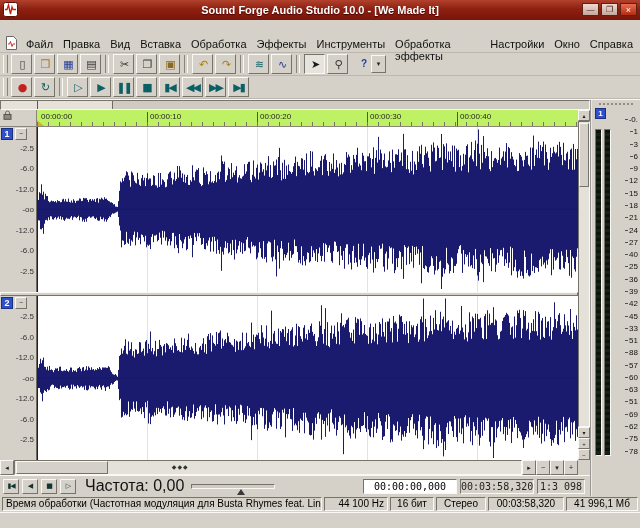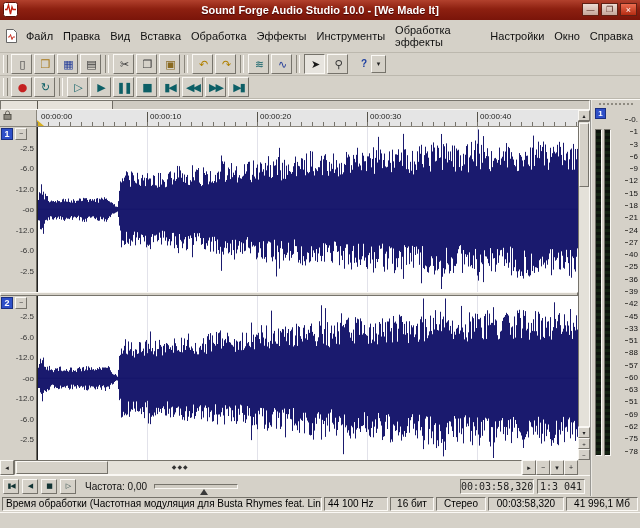"Файл" .menubar { align-items: center -> flex-start }
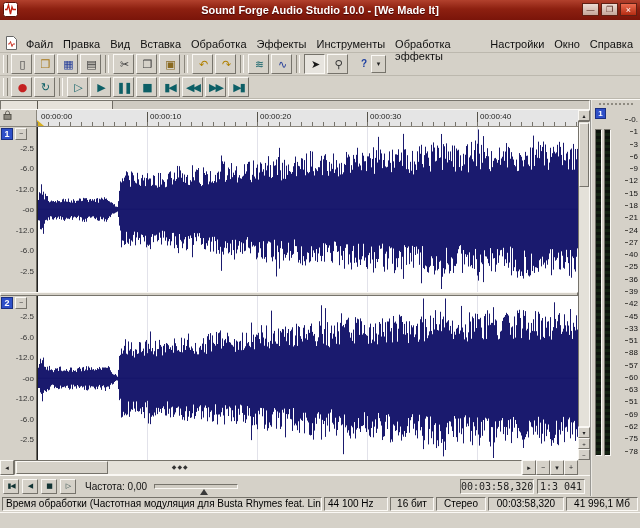"00:00:00" .ruler { background: #e5e5e5 -> #bef264 }
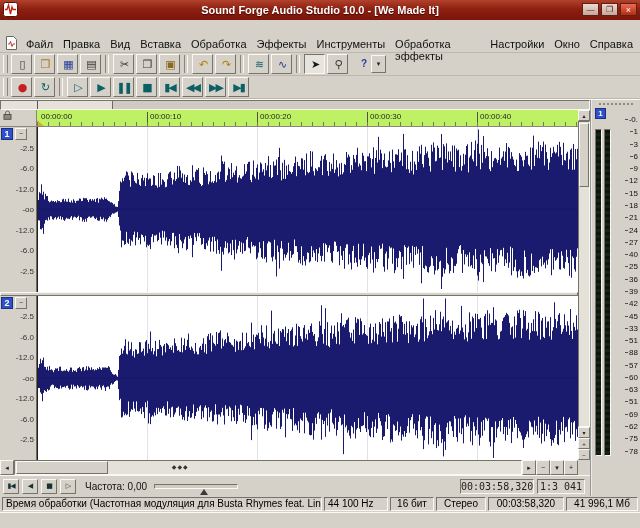"00:00:40" span.rlabel { left: 440px -> 420px }
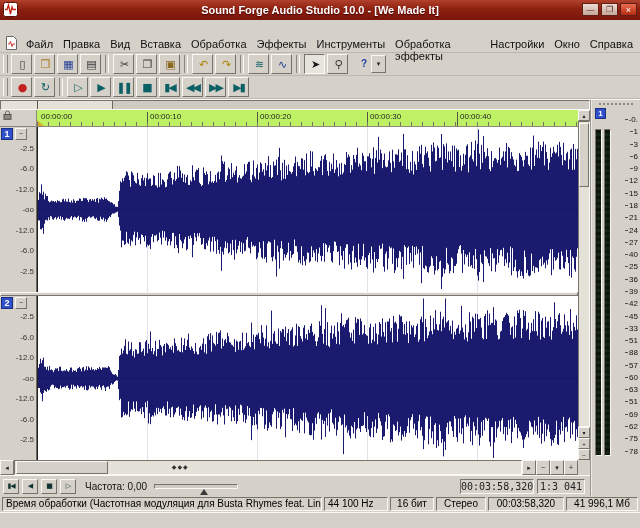"Частота: 0,00" .freq-label { font-size: 10px -> 16px }
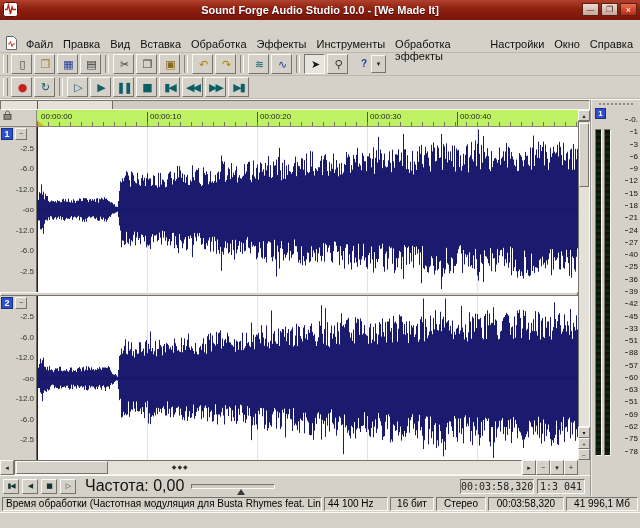"00:00:00,000" span.timebox { html: none -> <span>00:00:00,000</span> }
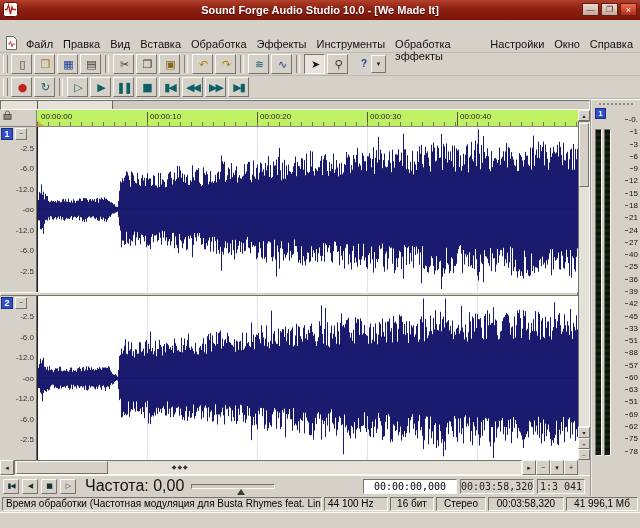"1:3 041" span.timebox { text: 1:3 041 -> 1:3 098 }
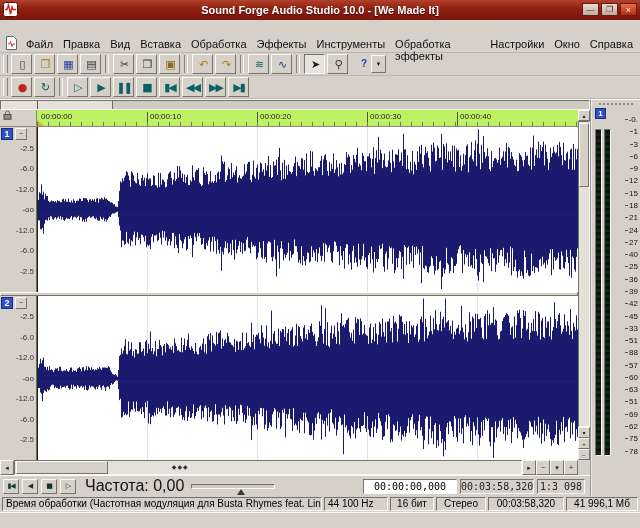"44 100 Hz" .w64 { text-align: left -> right }
